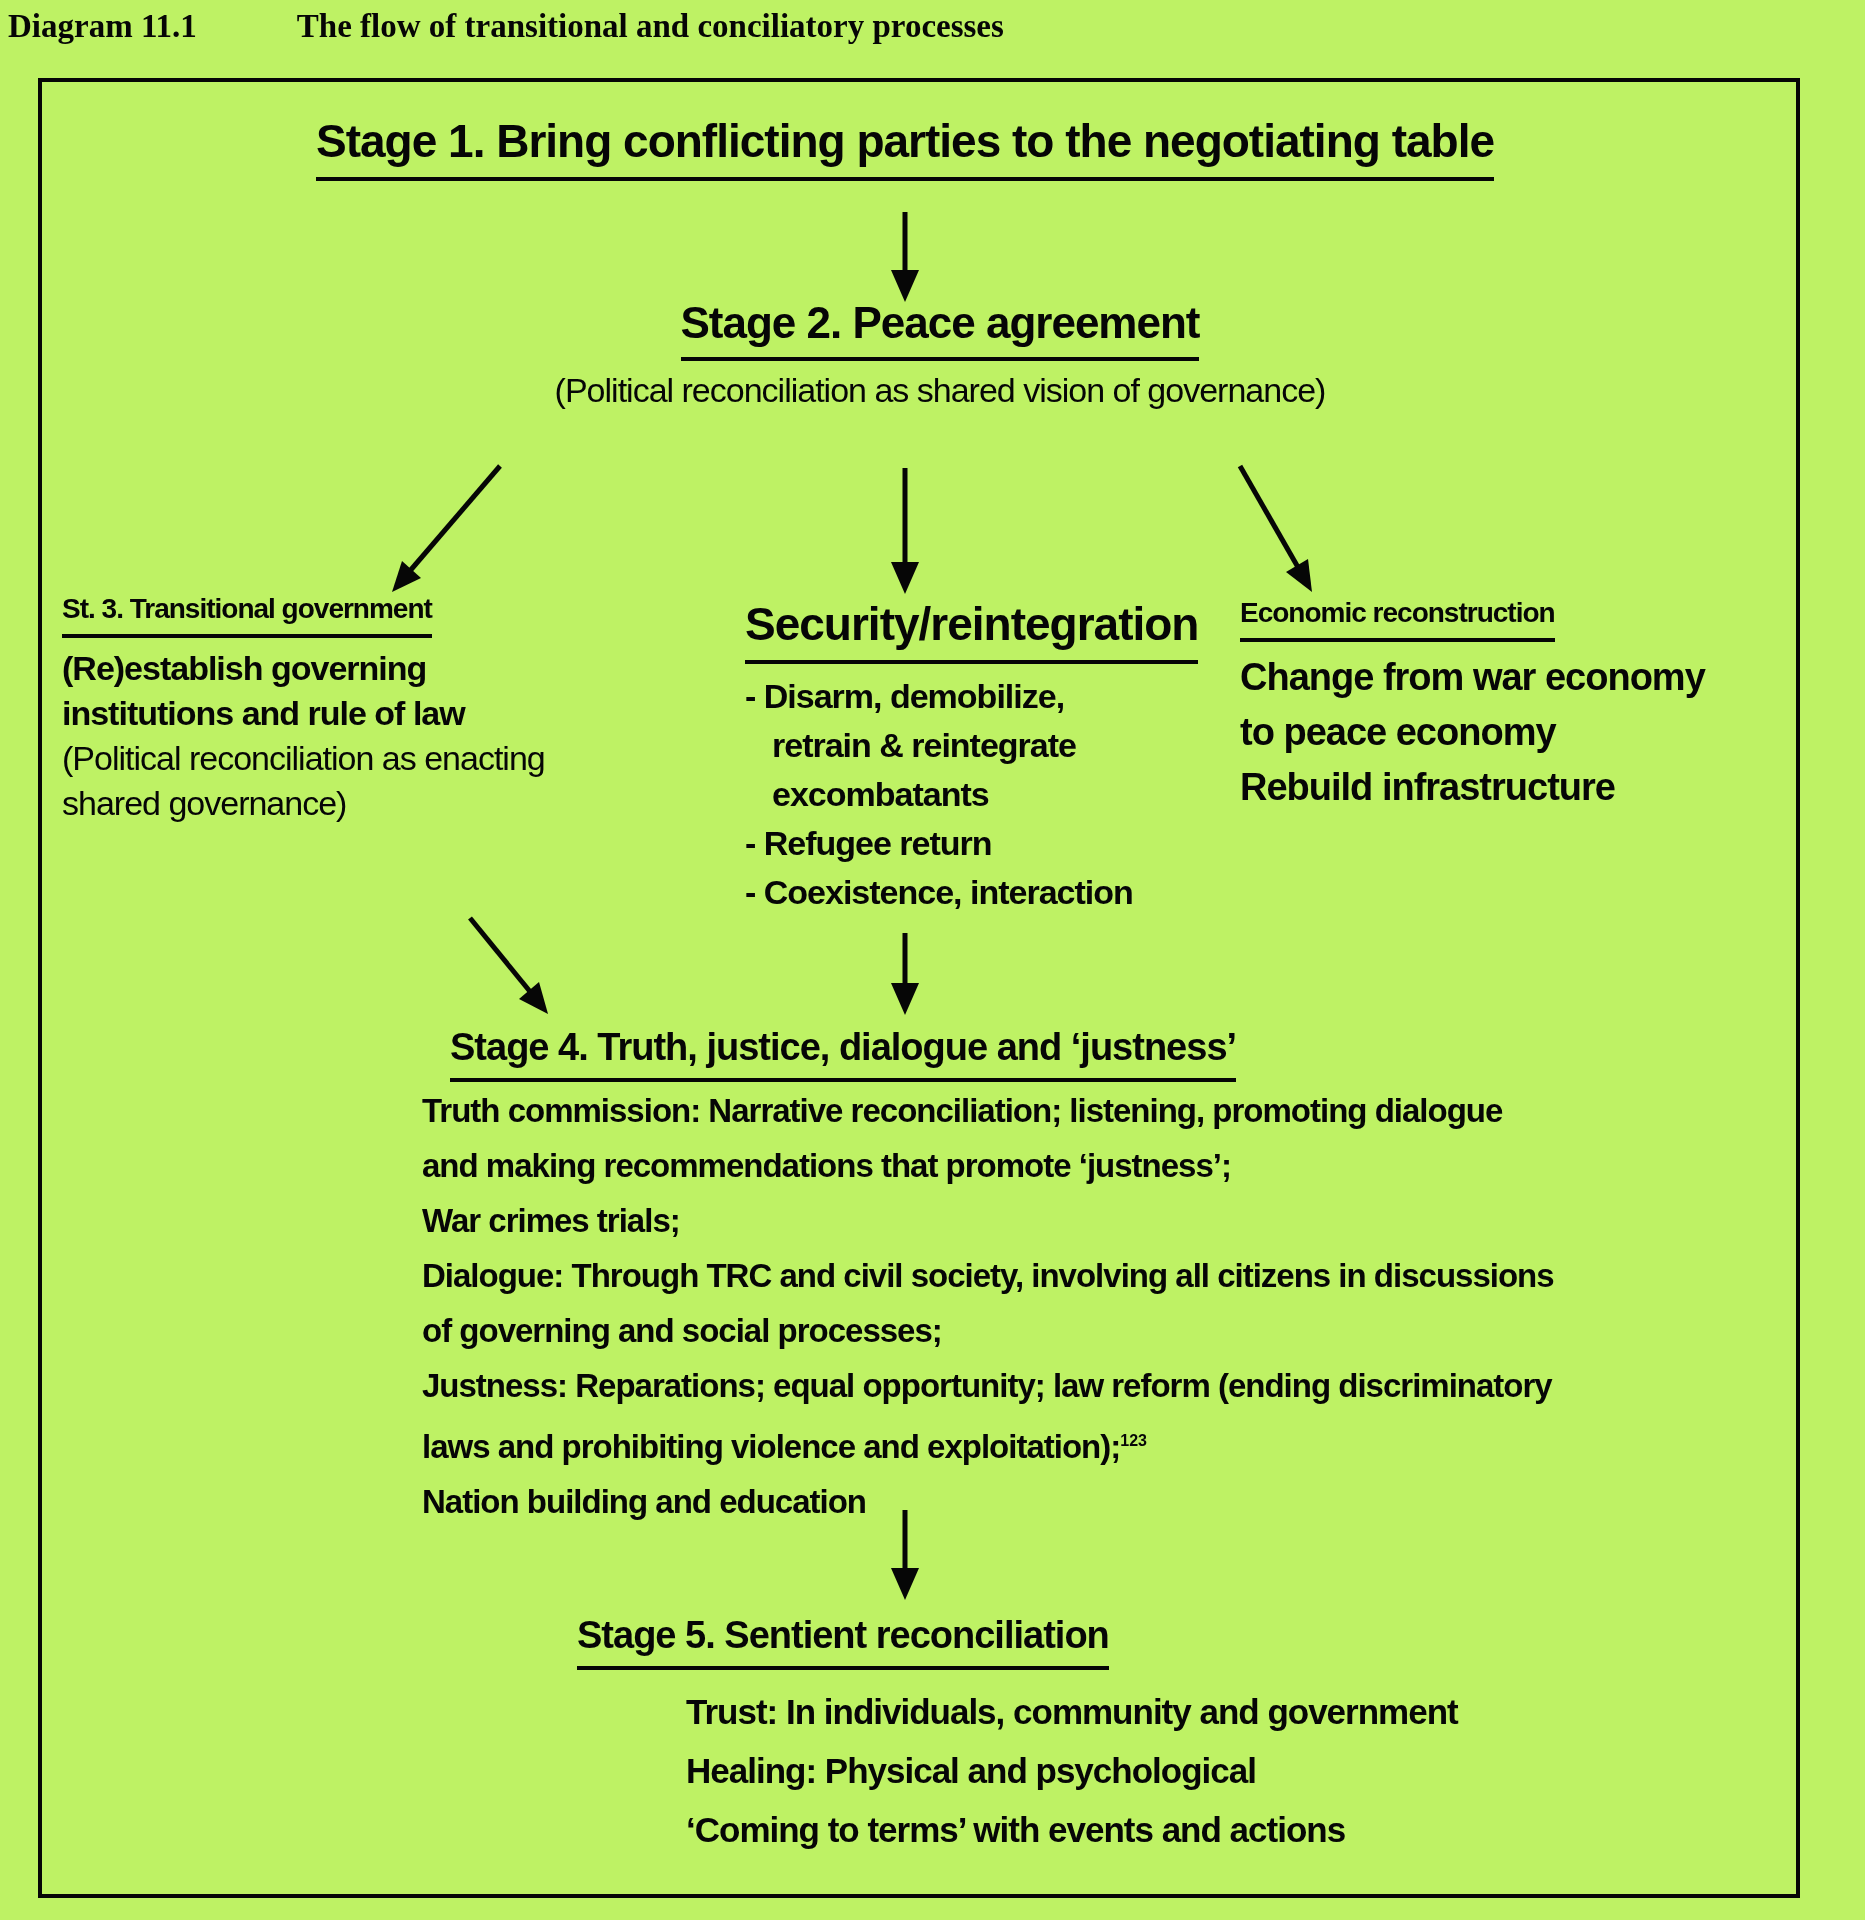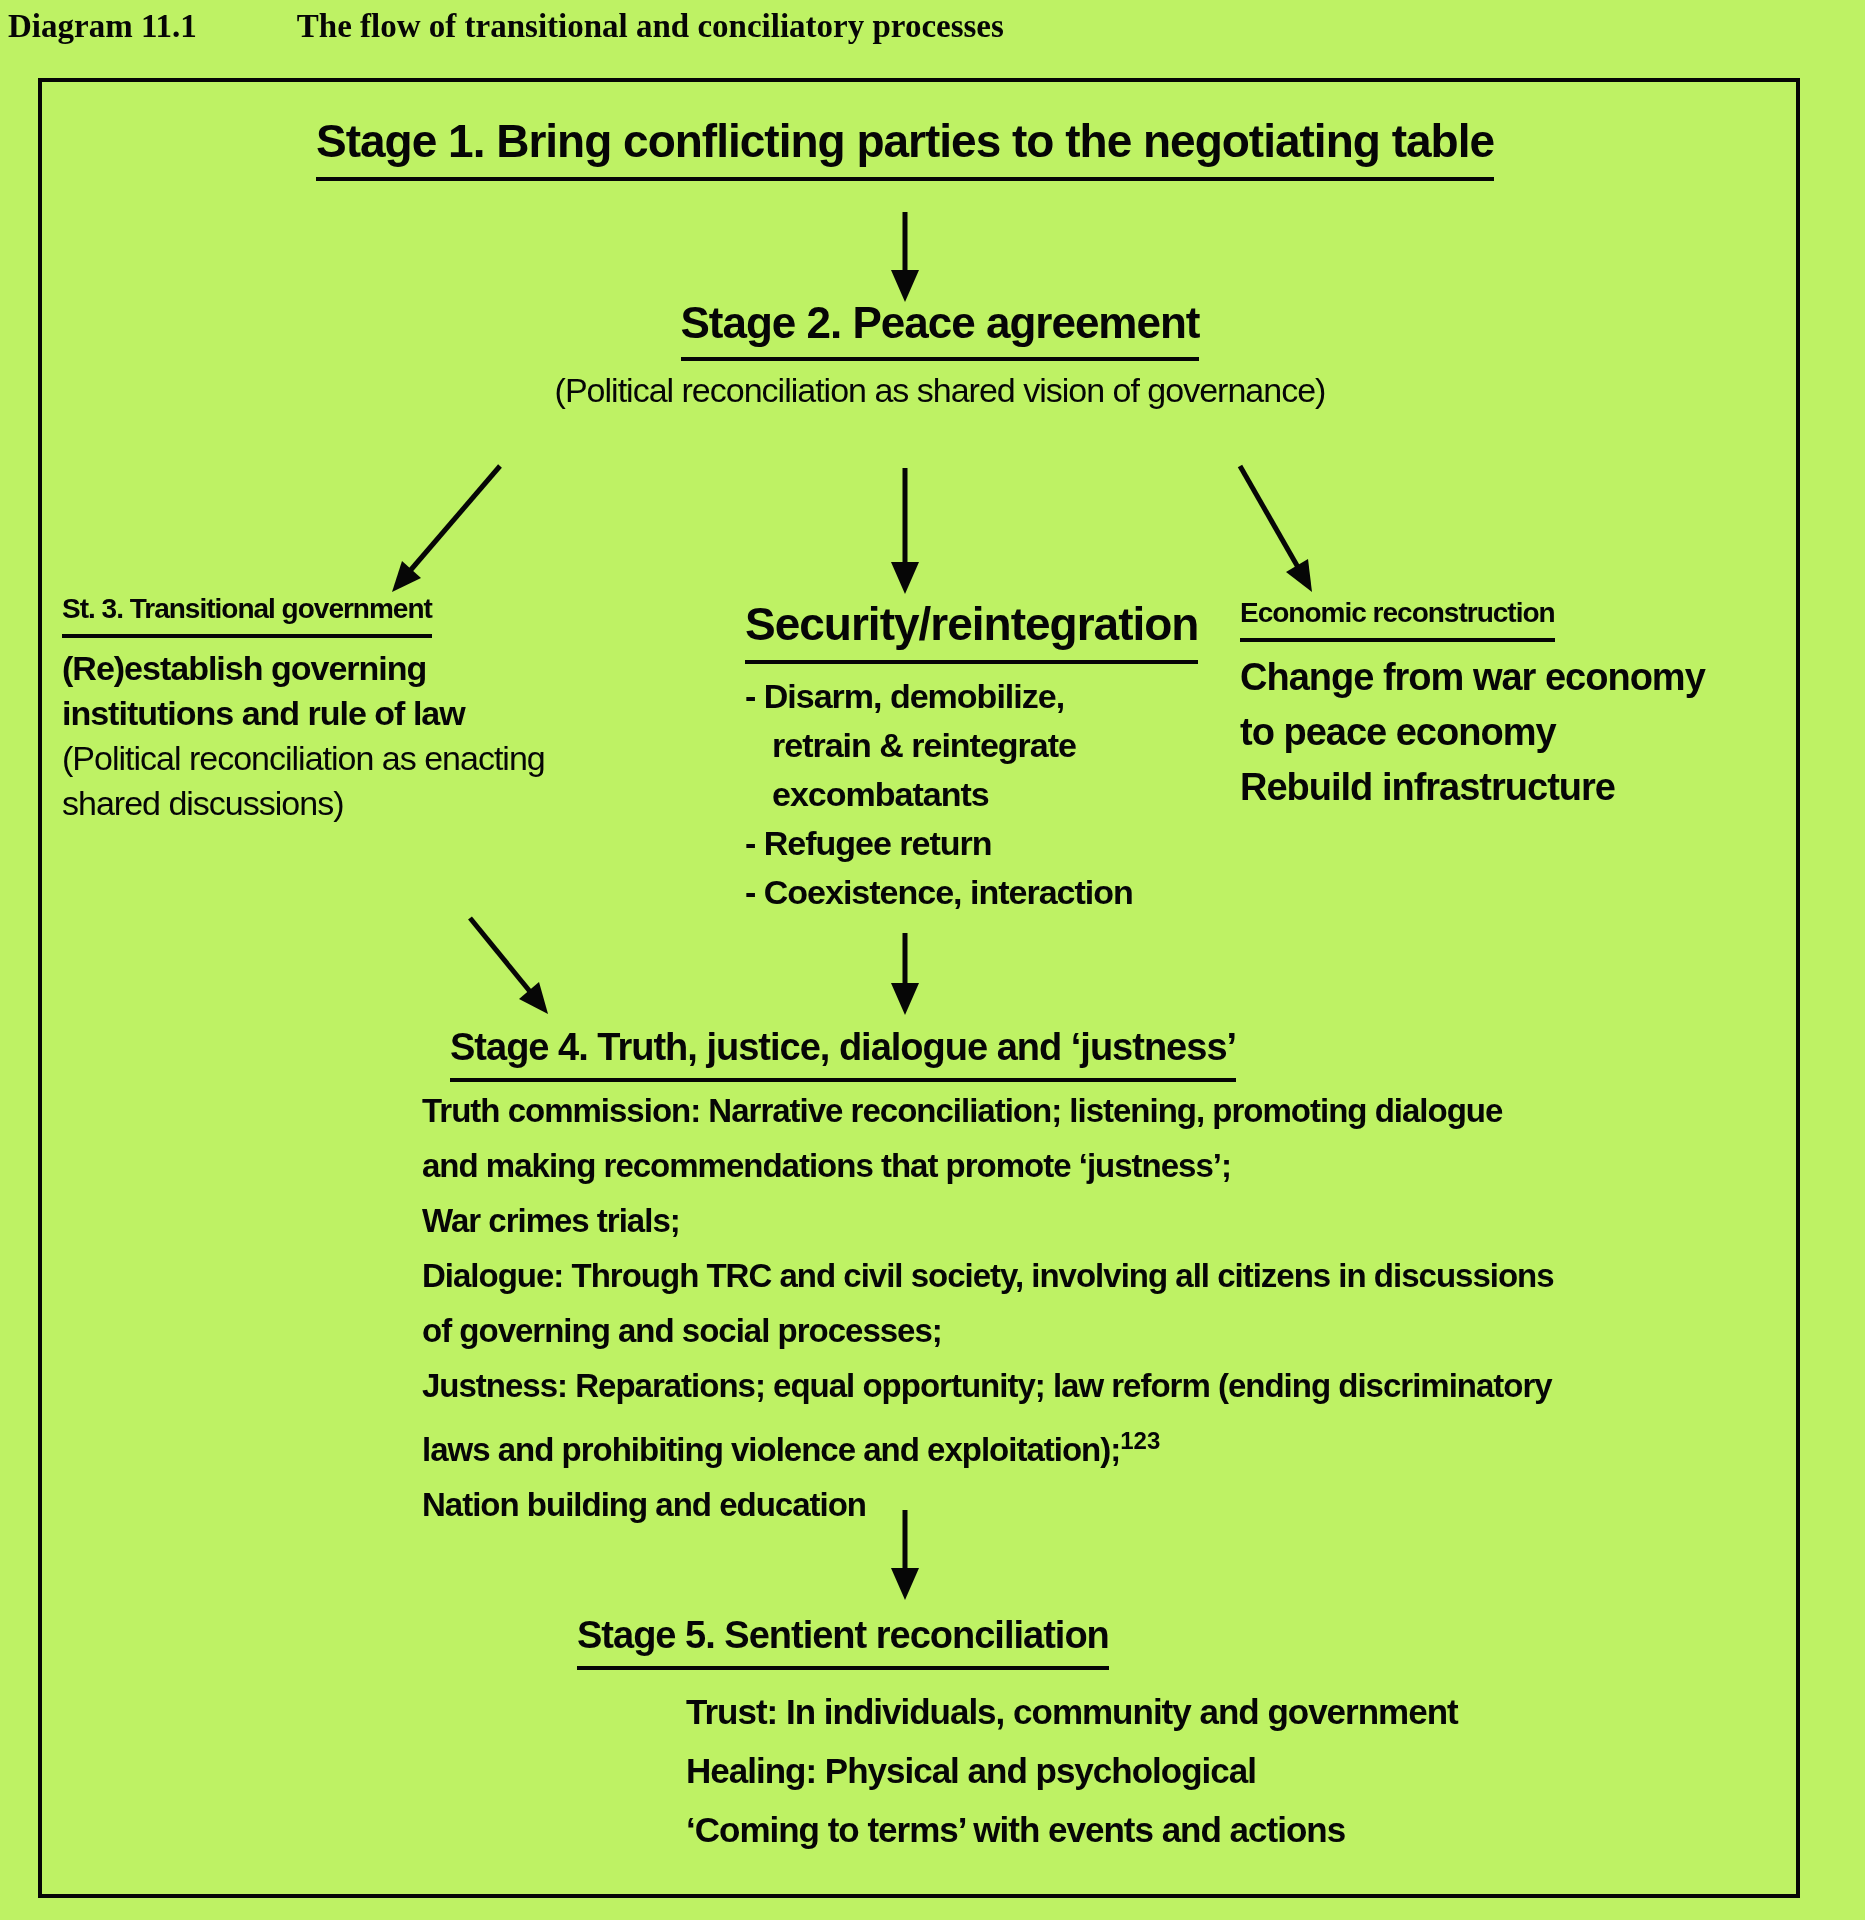"shared discussions)" div.note { text: discussions -> governance }
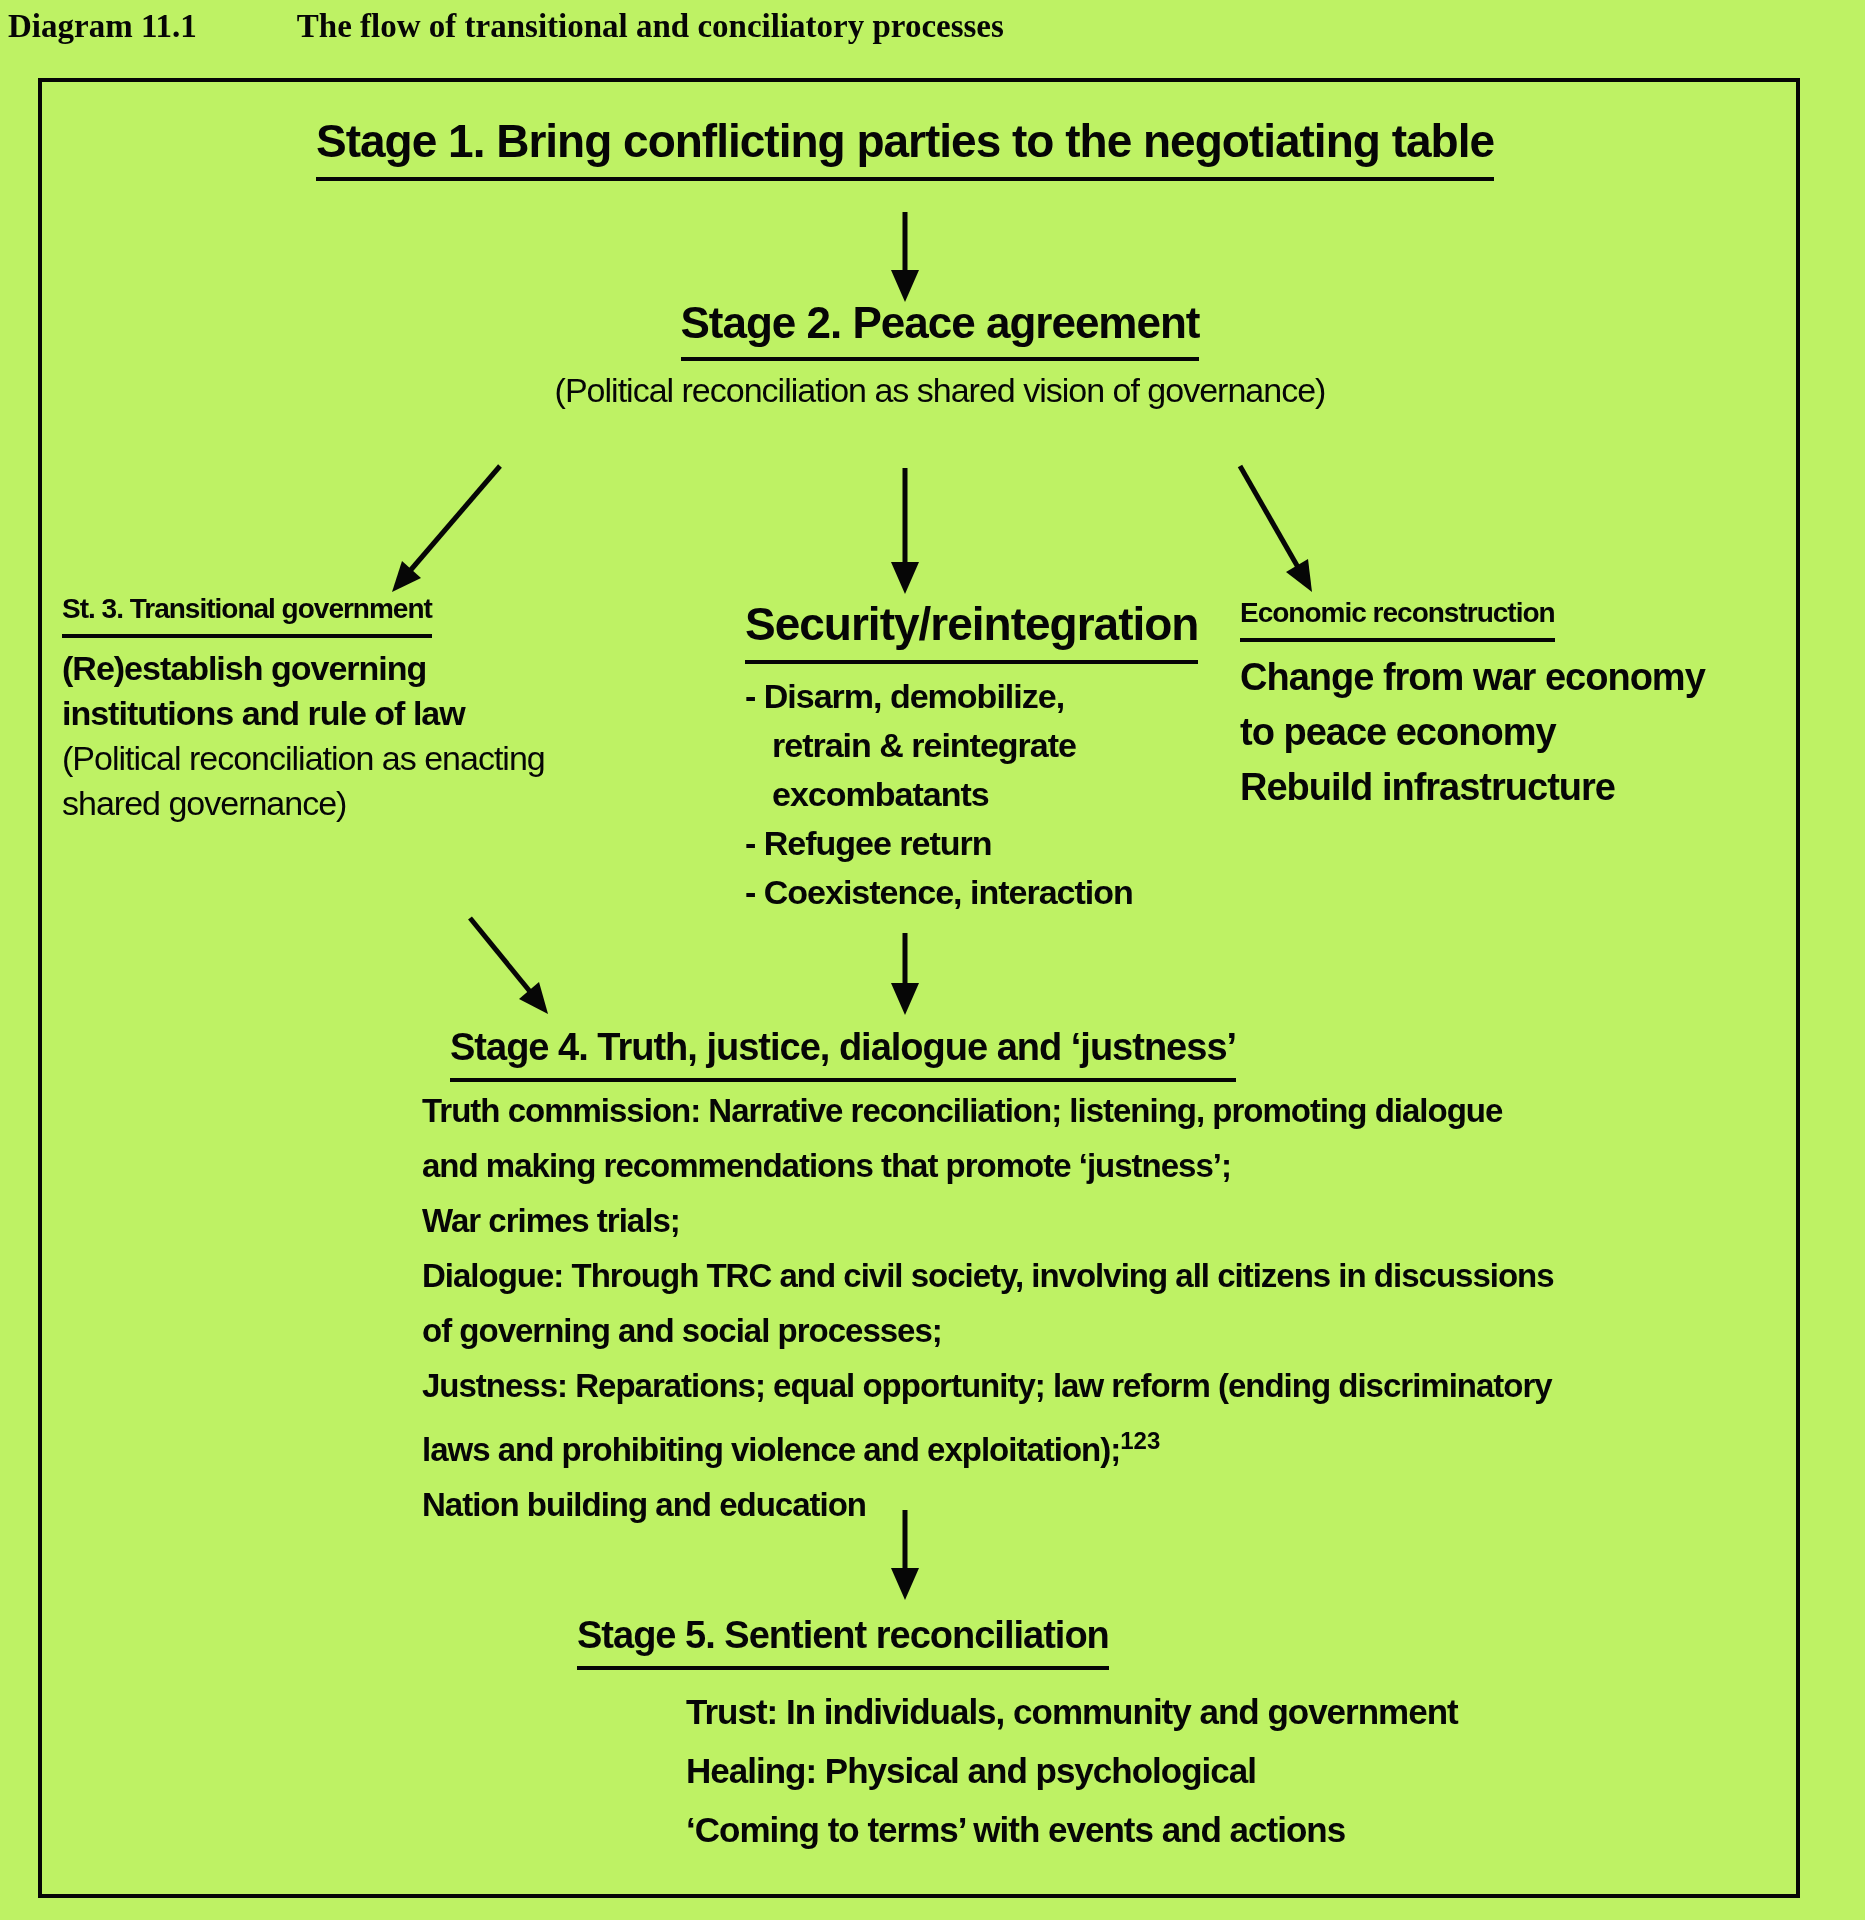"123" .stage4-body sup { font-size: 24px -> 16px }
